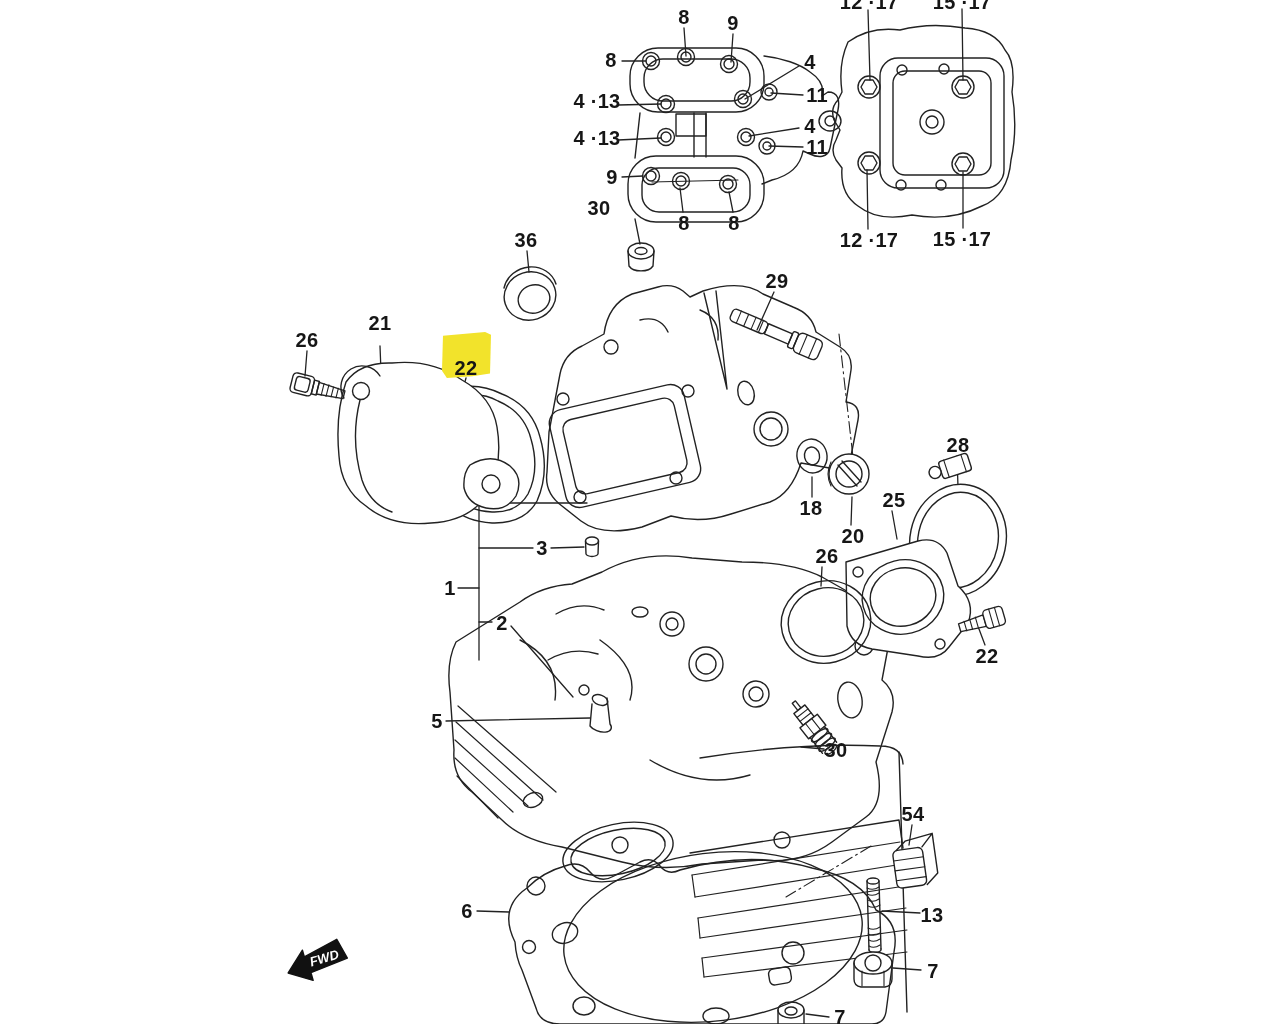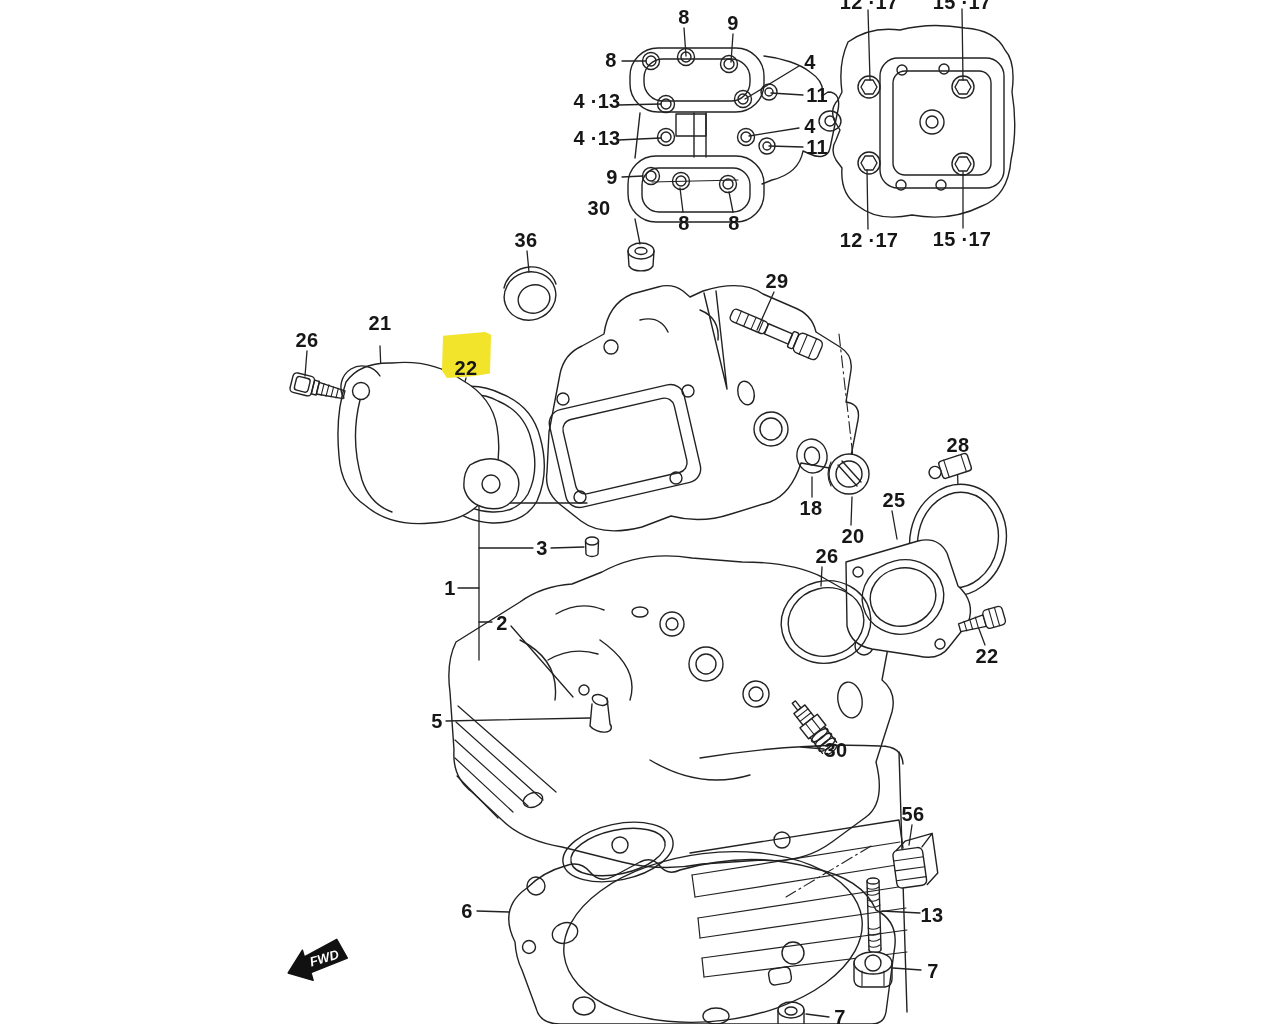"56" div.plabel { text: 56 -> 54 }
